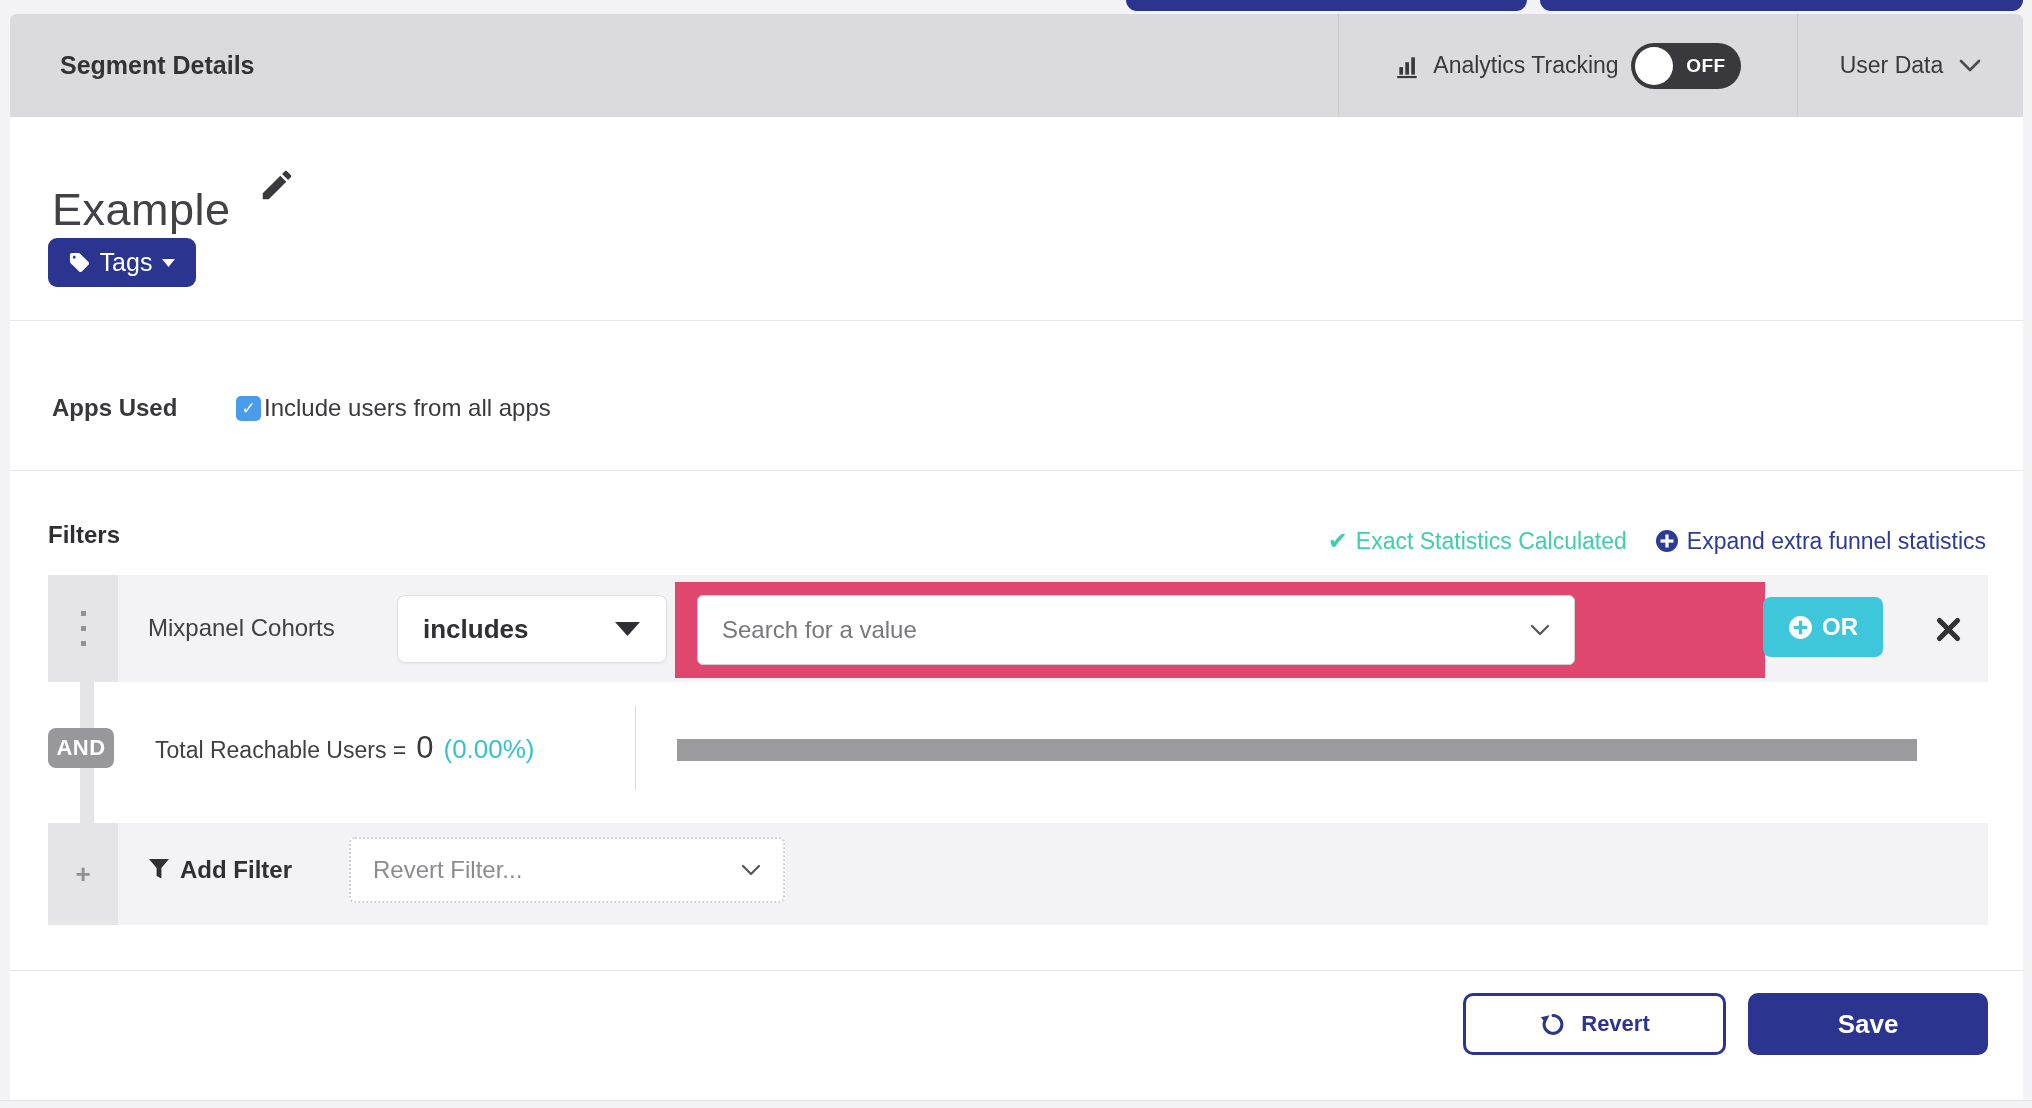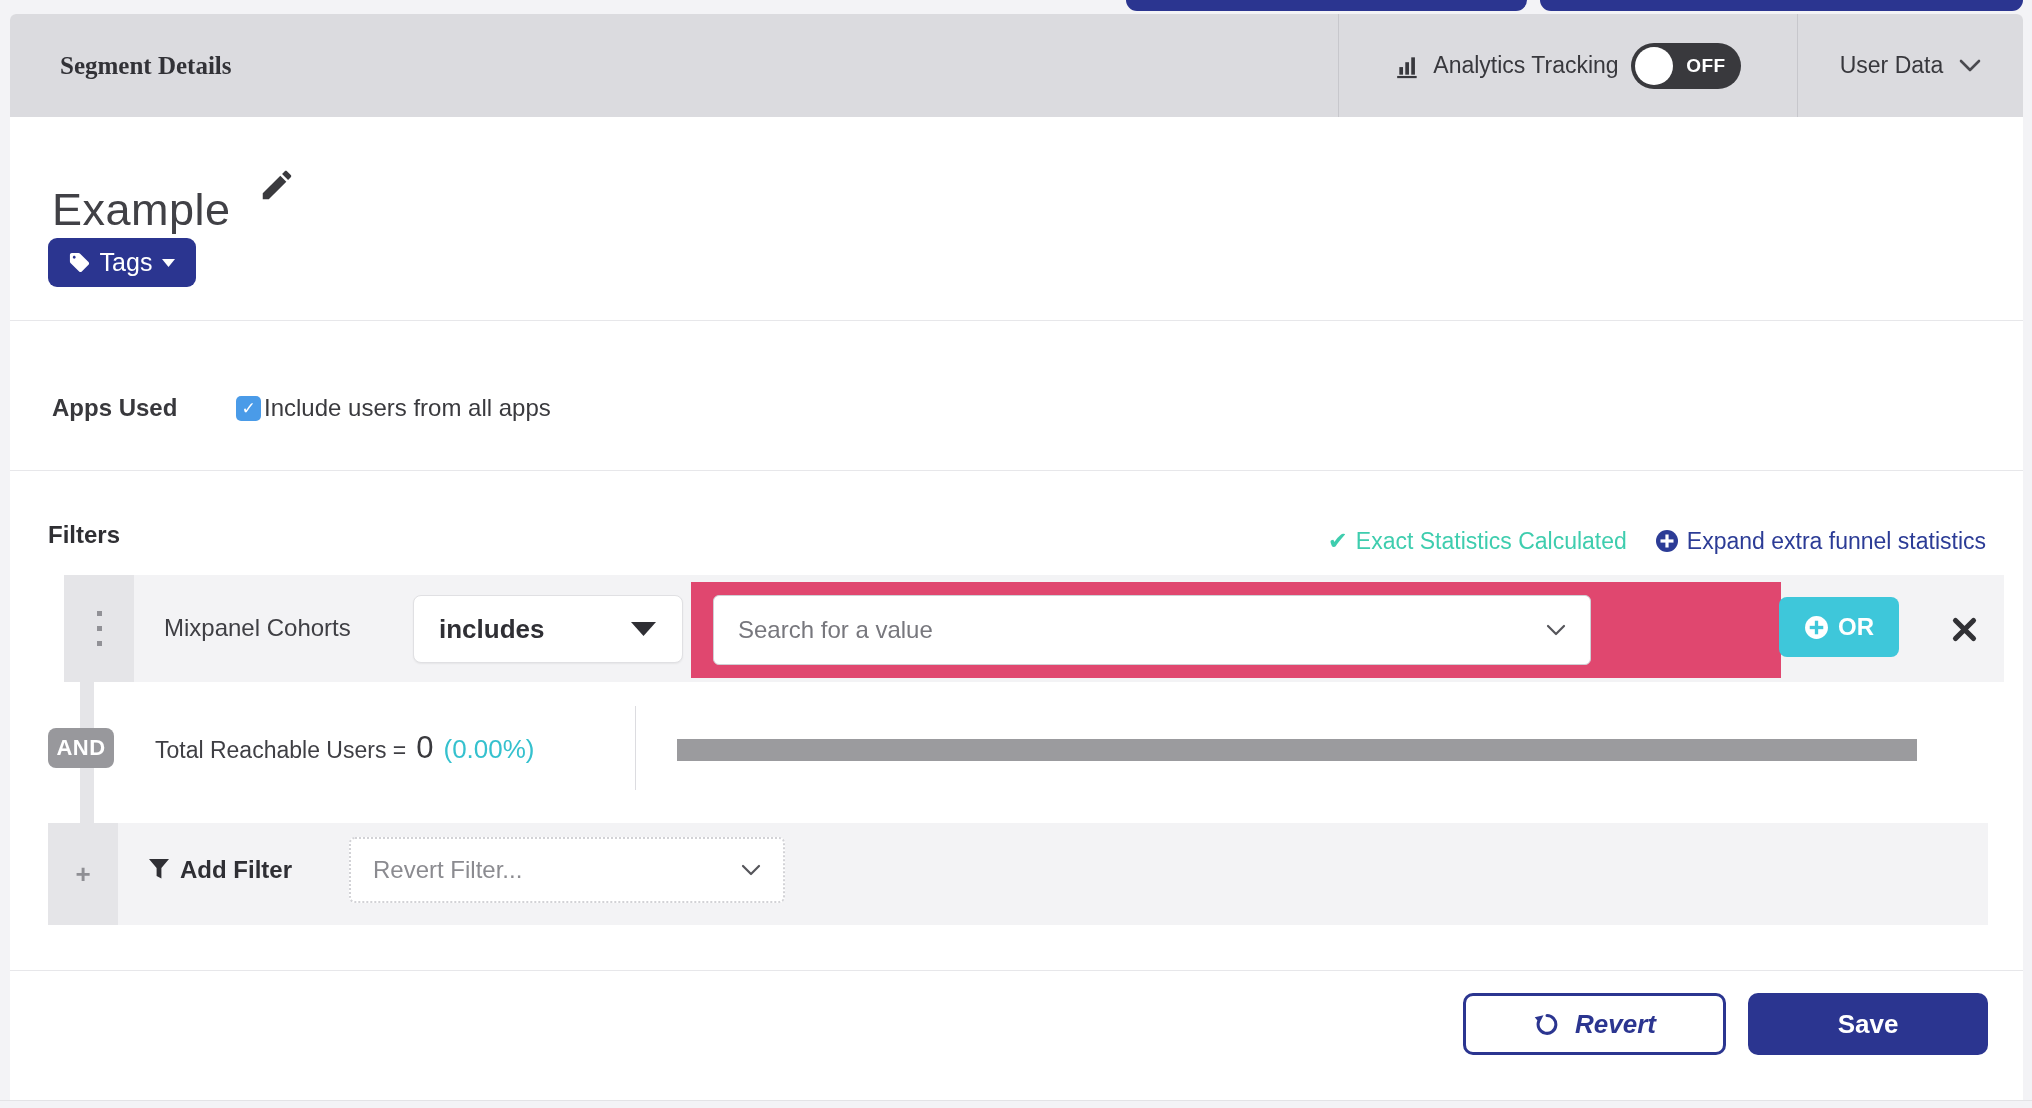"Segment Details" .band-title { font-family: Liberation Serif, serif -> none }
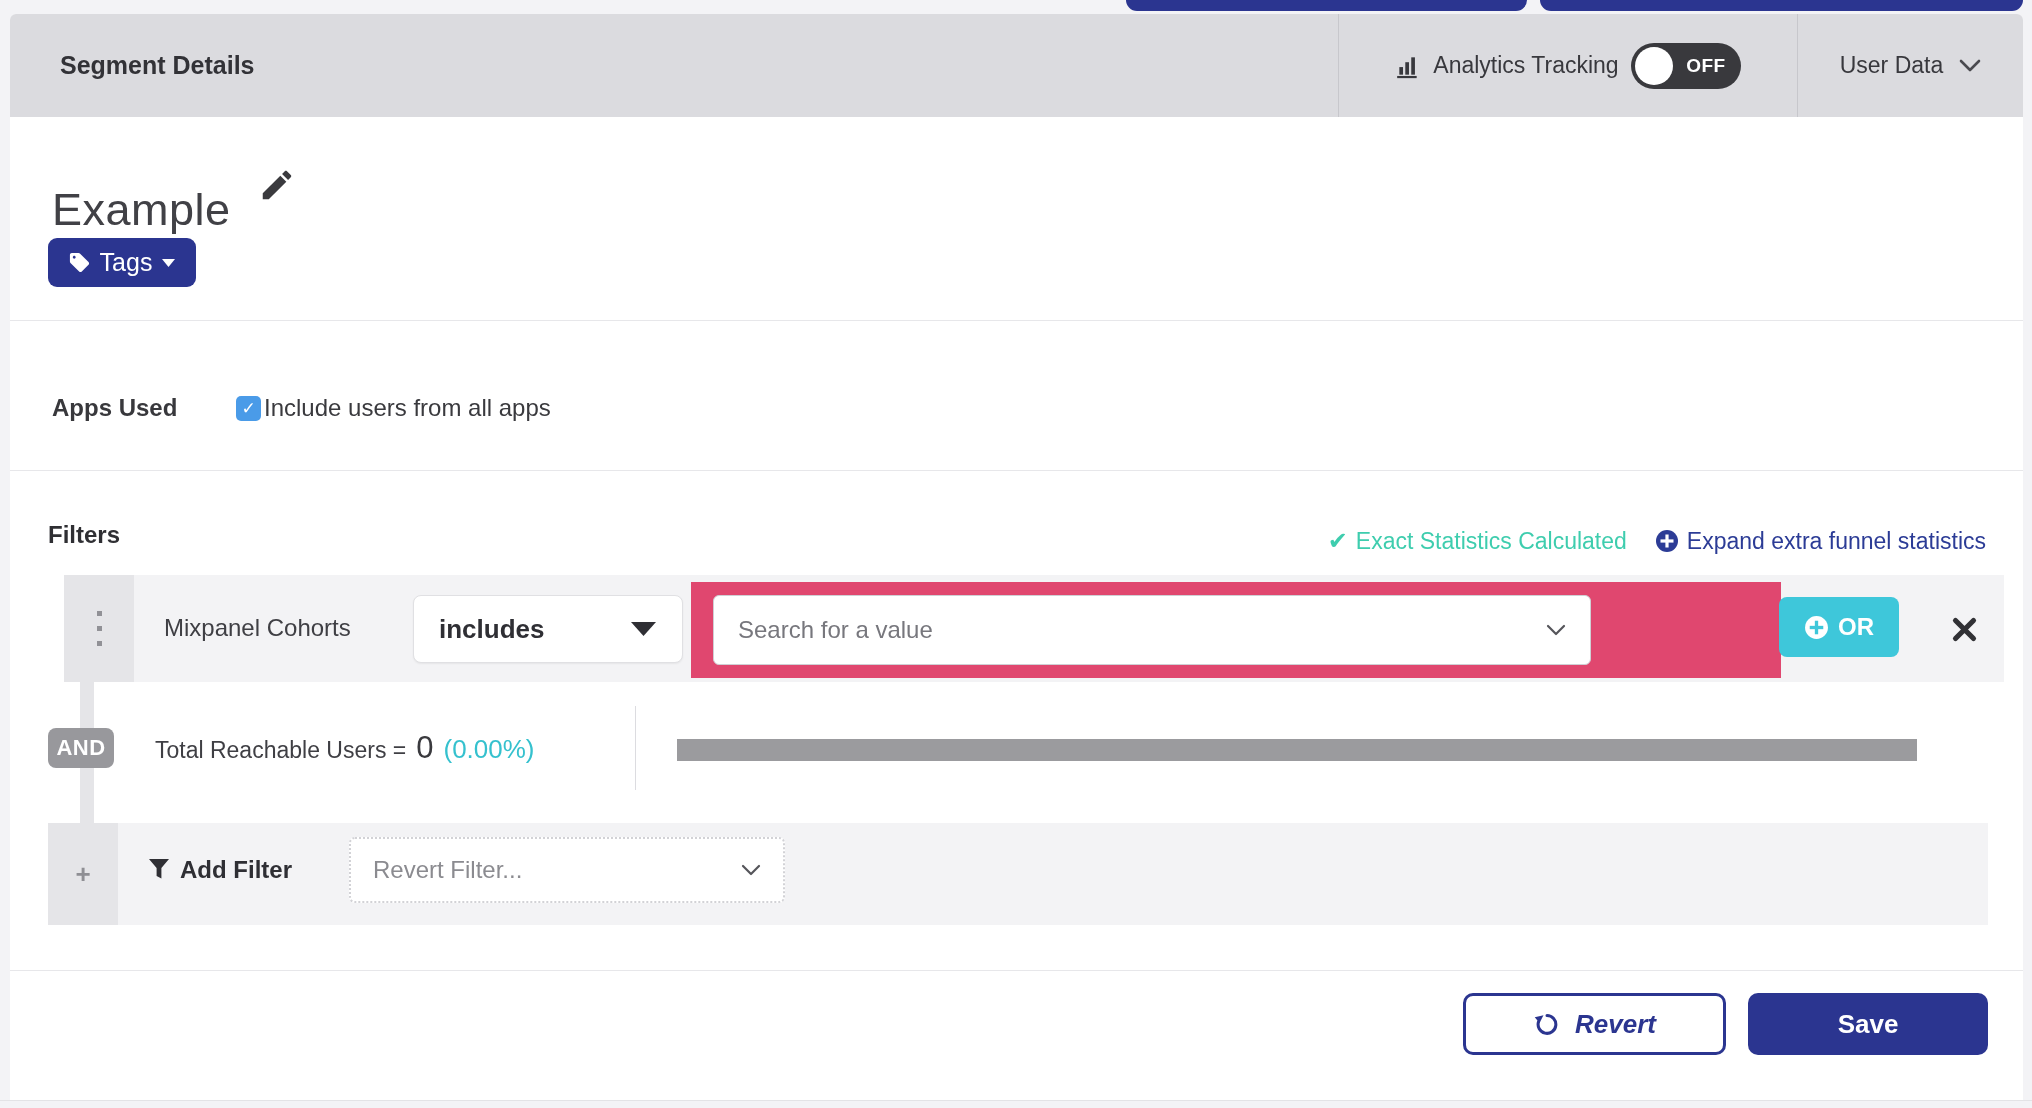"Mixpanel Cohorts" .filter-row { margin-left: 16px -> none }
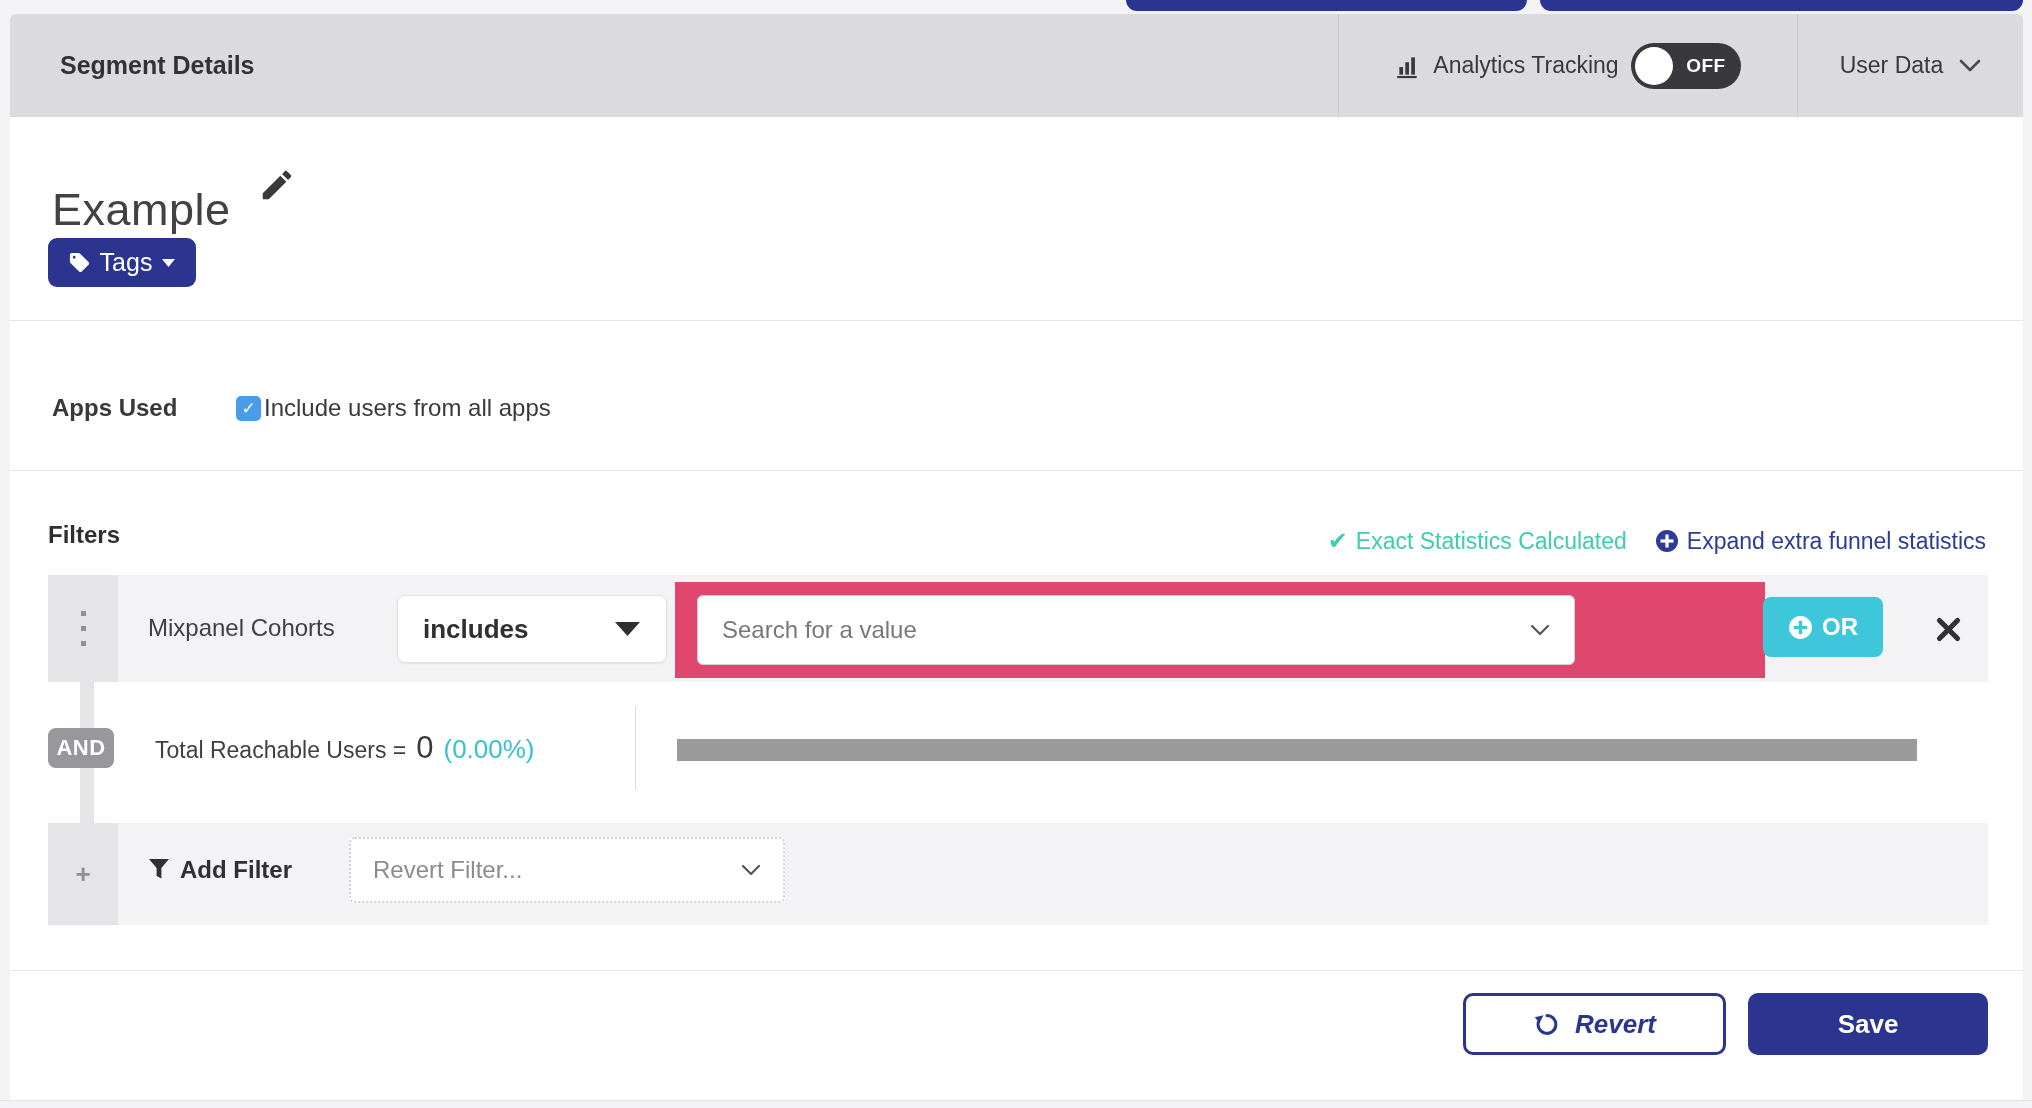"Revert" .revert-btn span { font-size: 26px -> 22px; font-style: italic -> none }
